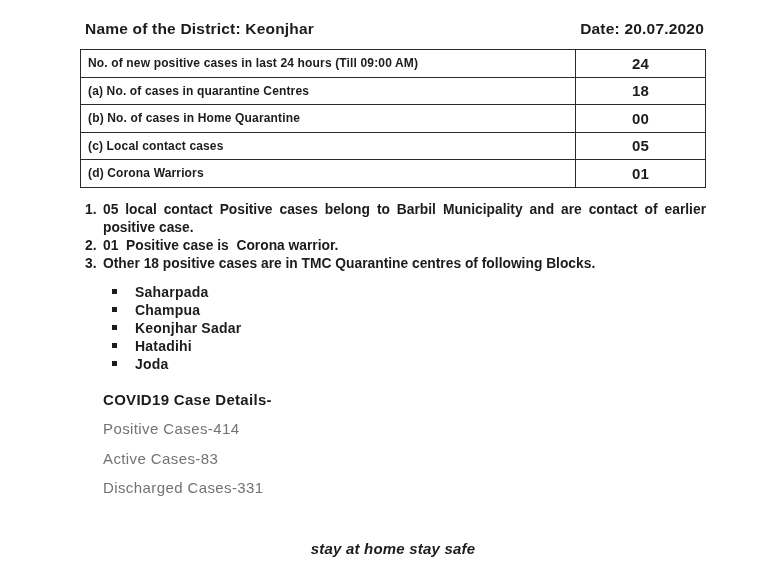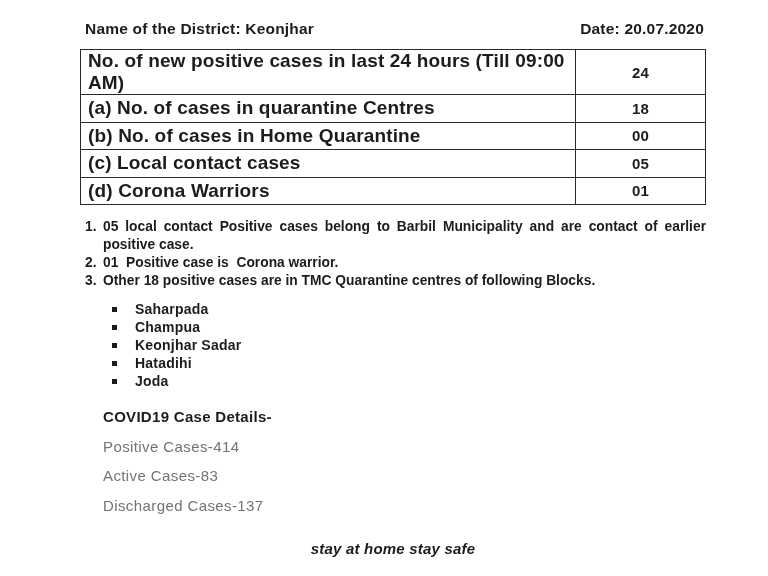"No. of new positive cases" table.stats td { font-size: 19px -> 12px }
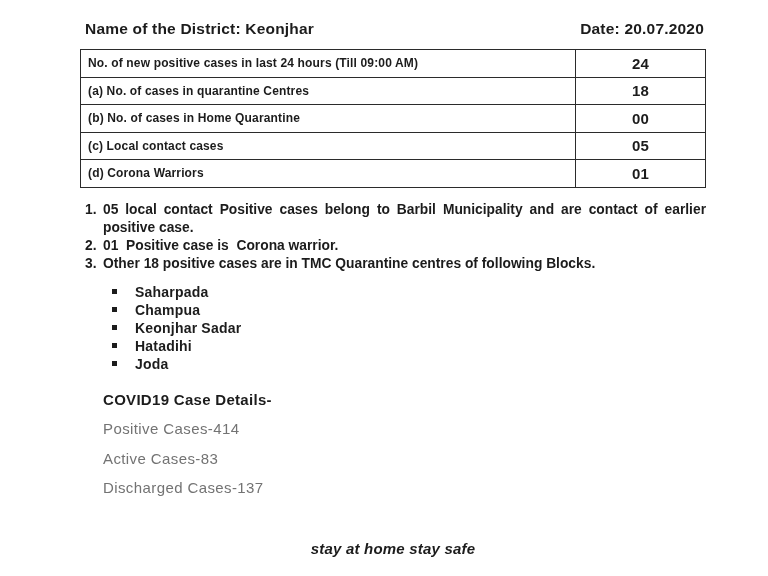"Discharged Cases-137" div.detail-line { text: Cases-137 -> Cases-331 }
